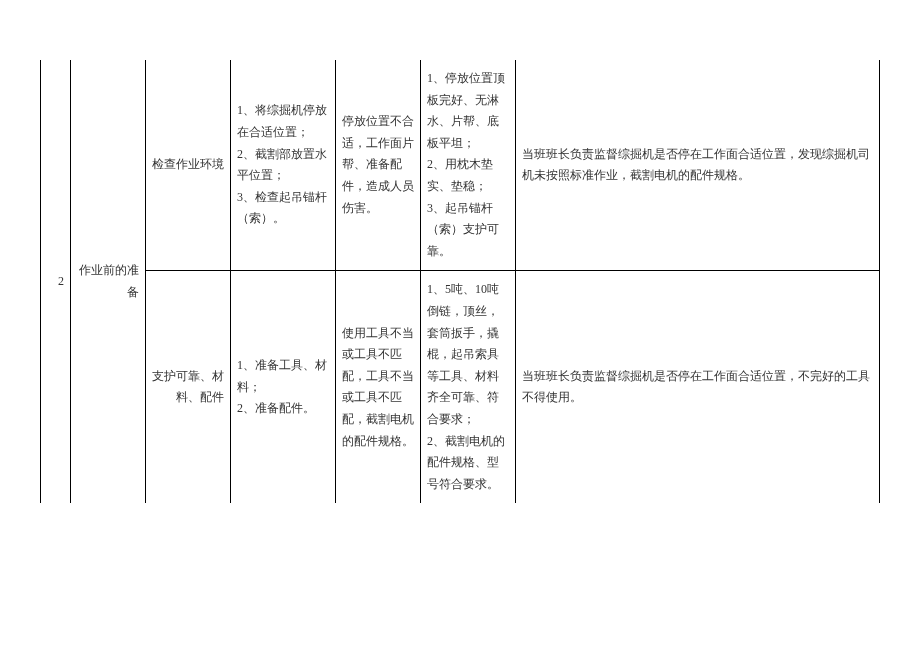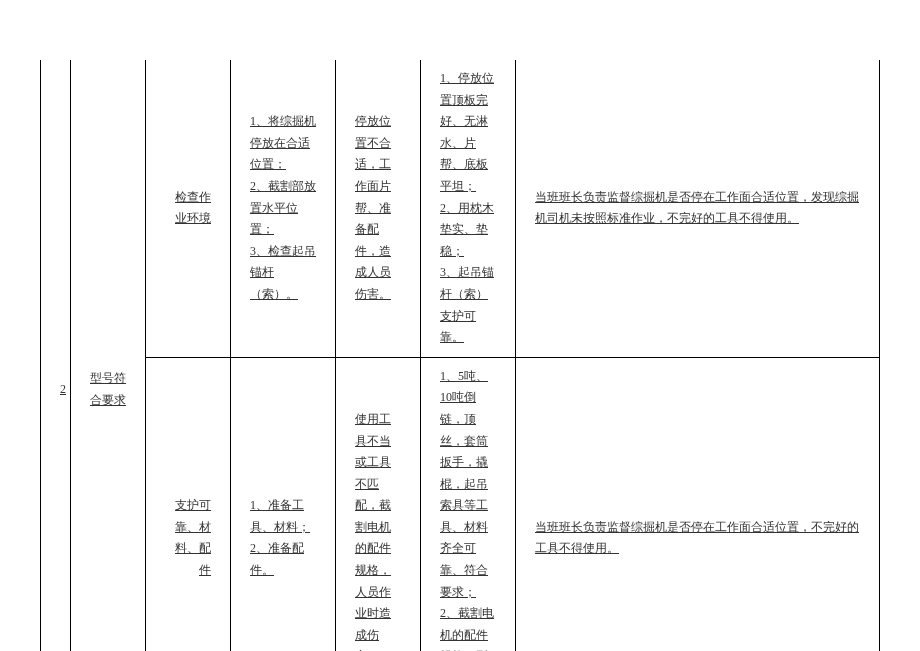"1、停放位置顶板完好、无淋水、片帮、底板平坦；" td { padding: 8px 19px -> 8px 6px; text-decoration: underline -> none }
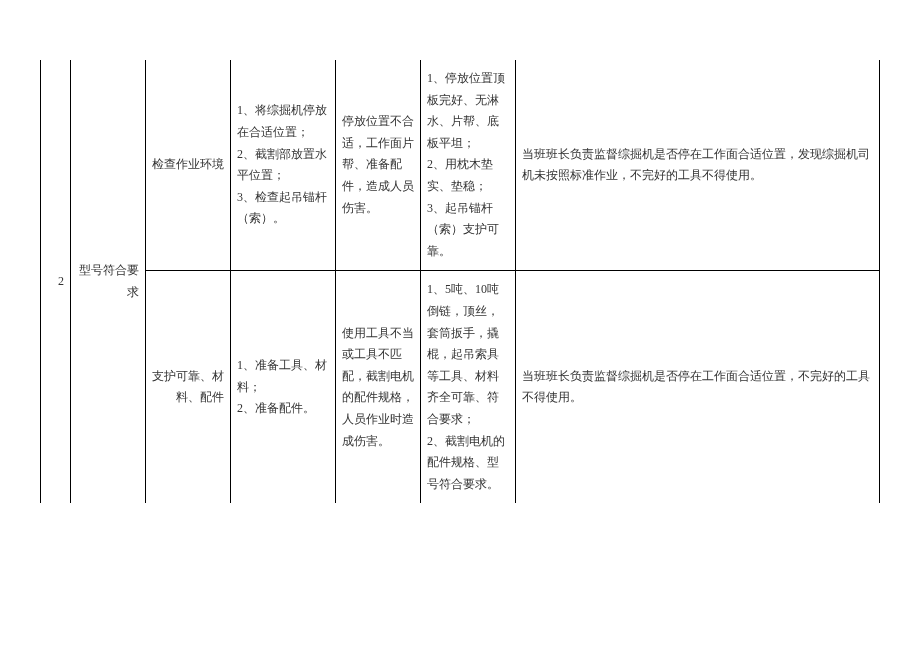"当班班长负责监督综掘机是否停在工作面合适位置，发现综掘机司机未按照标准作业，不完" td.no-top { text: 不完好的工具不得使用 -> 截割电机的配件规格 }
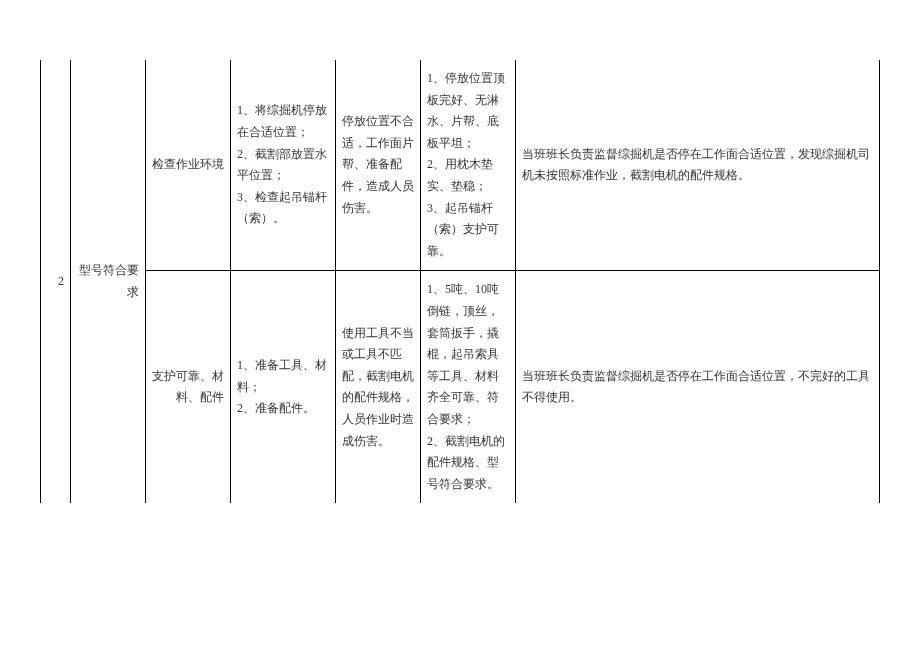"型号符合要求" td.center { text: 型号符合要求 -> 作业前的准备 }
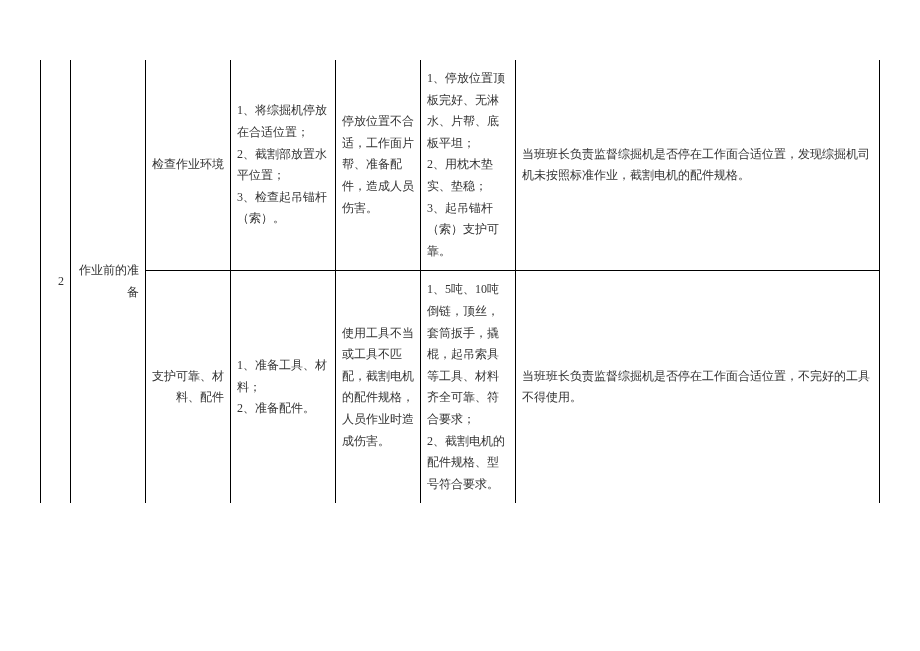"使用工具不当或工具不匹配，截割电机的配件规格，人员作业时造成伤害。" td.no-bottom { text: 截割电机的配件规格，人员作业时造成伤害 -> 工具不当或工具不匹配，截割电机的配件规格 }
